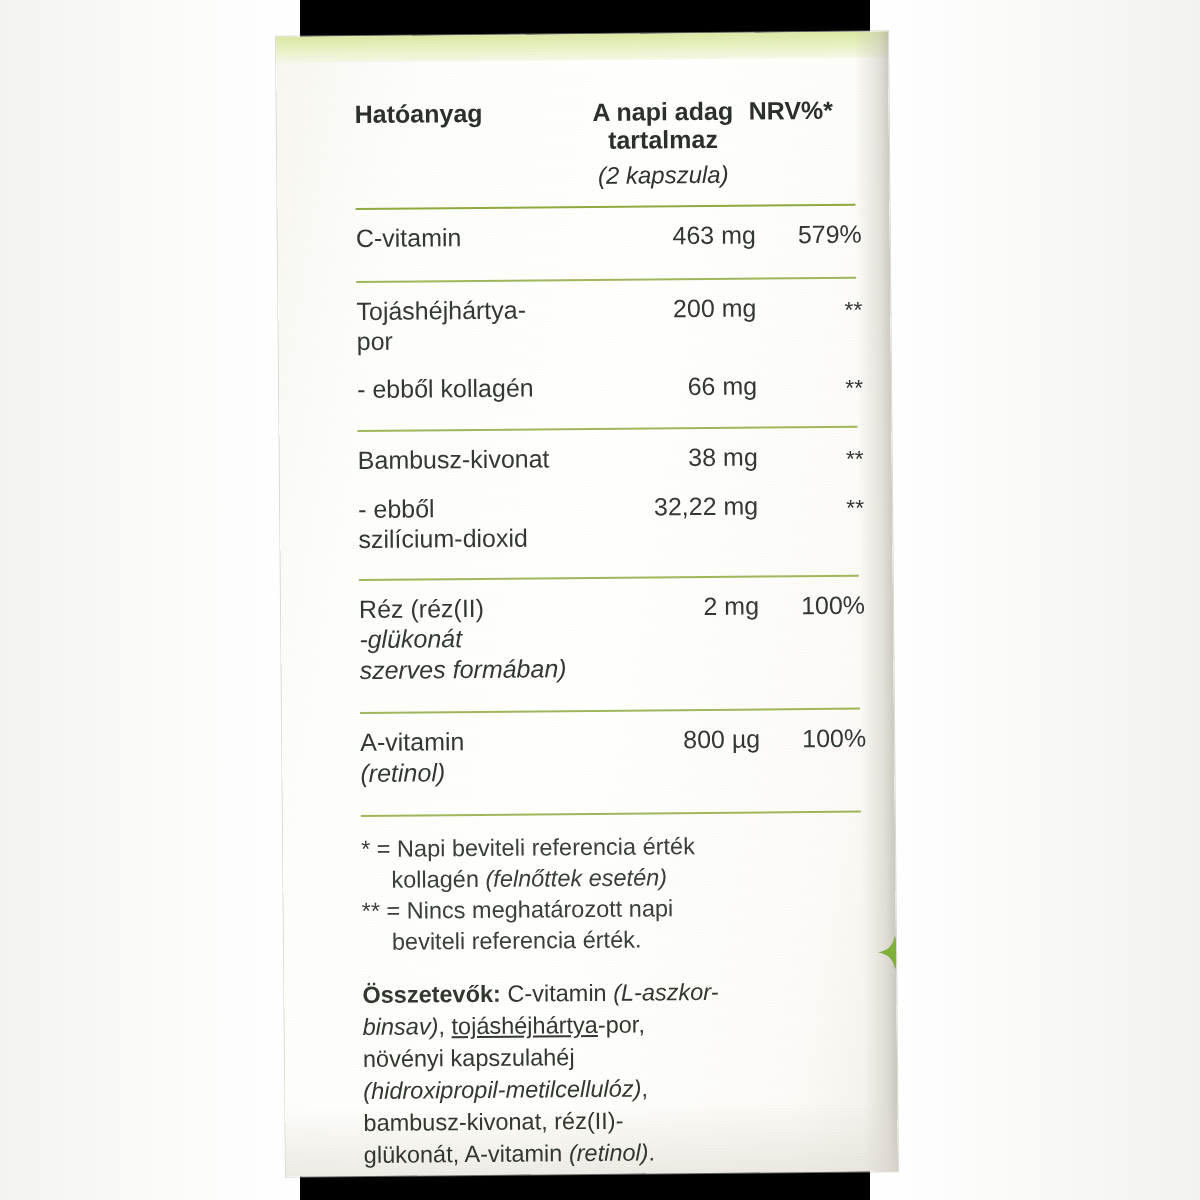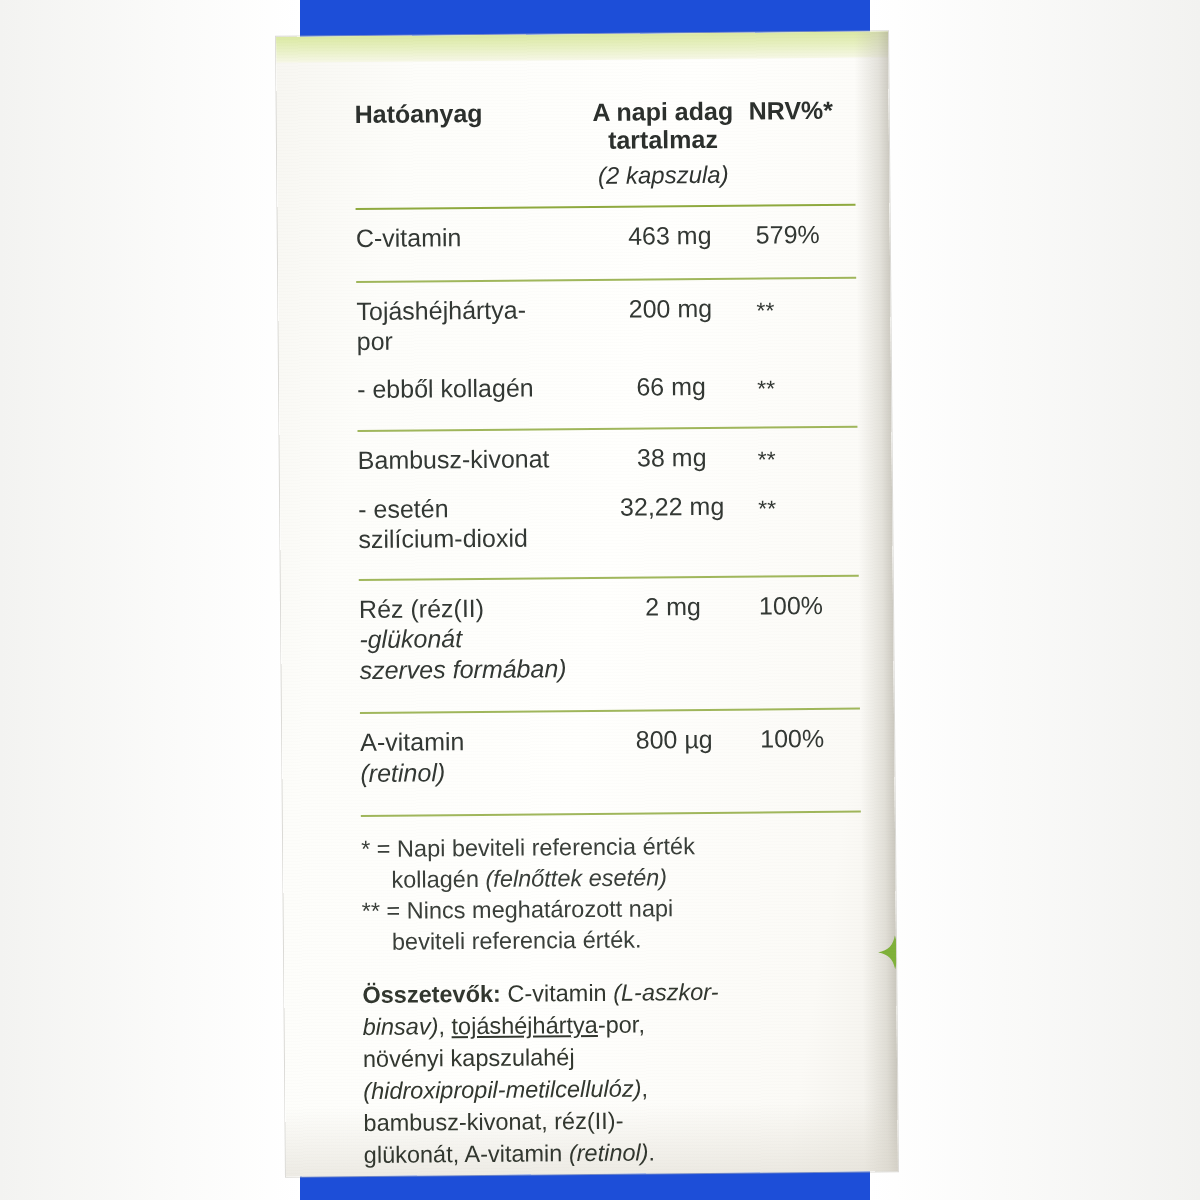"Hatóanyag" .photo-stage { background: #1d4ed8 -> #000000 }
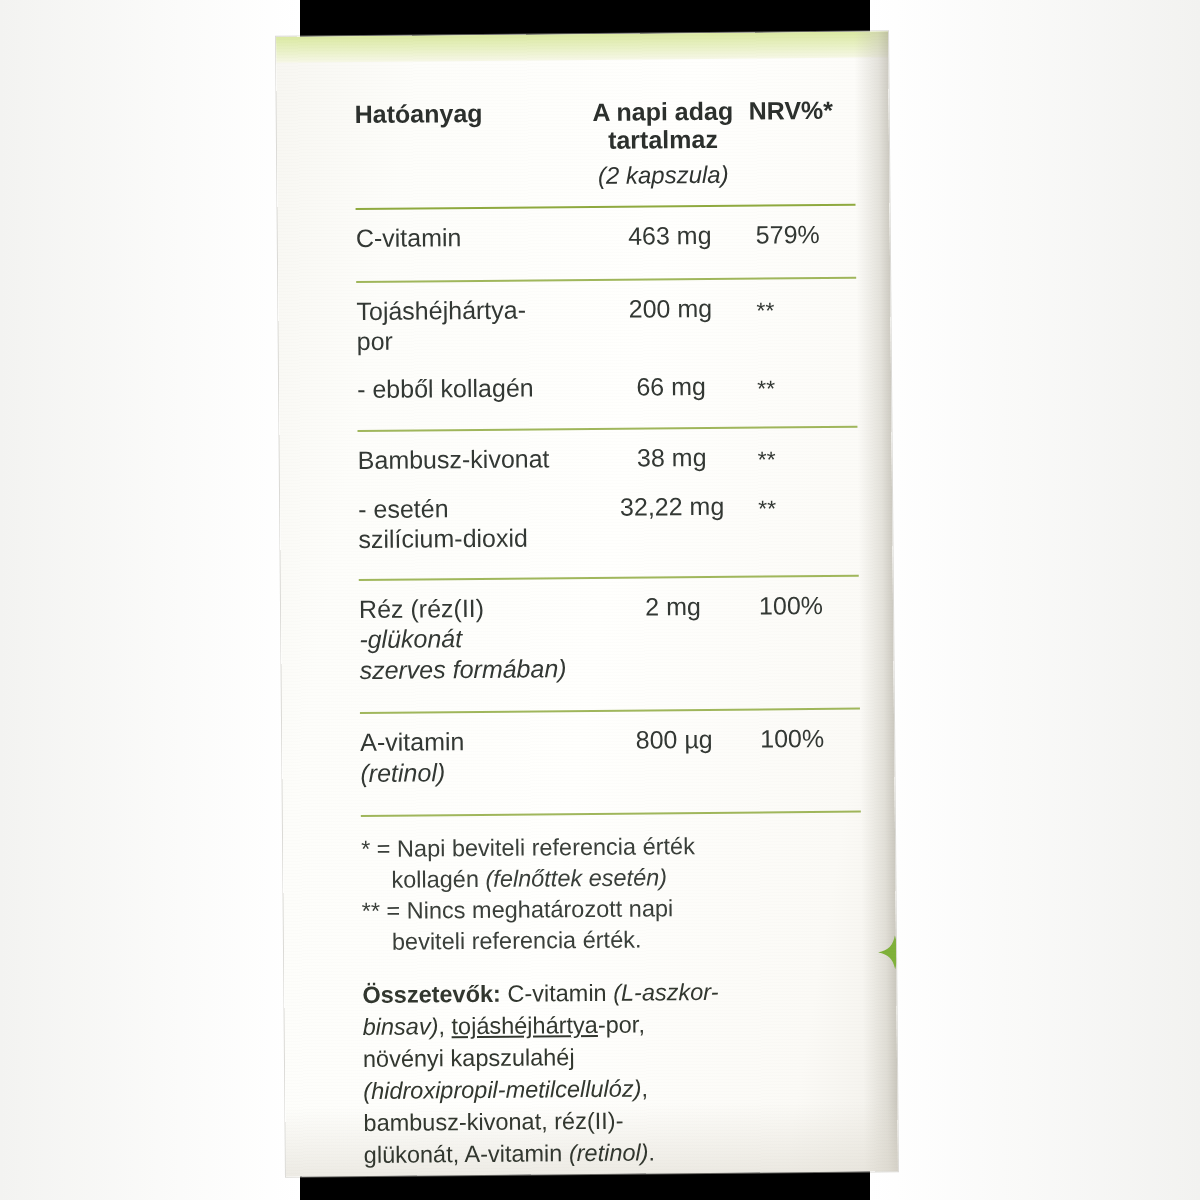"463 mg" .row .col-amount { text-align: center -> right }
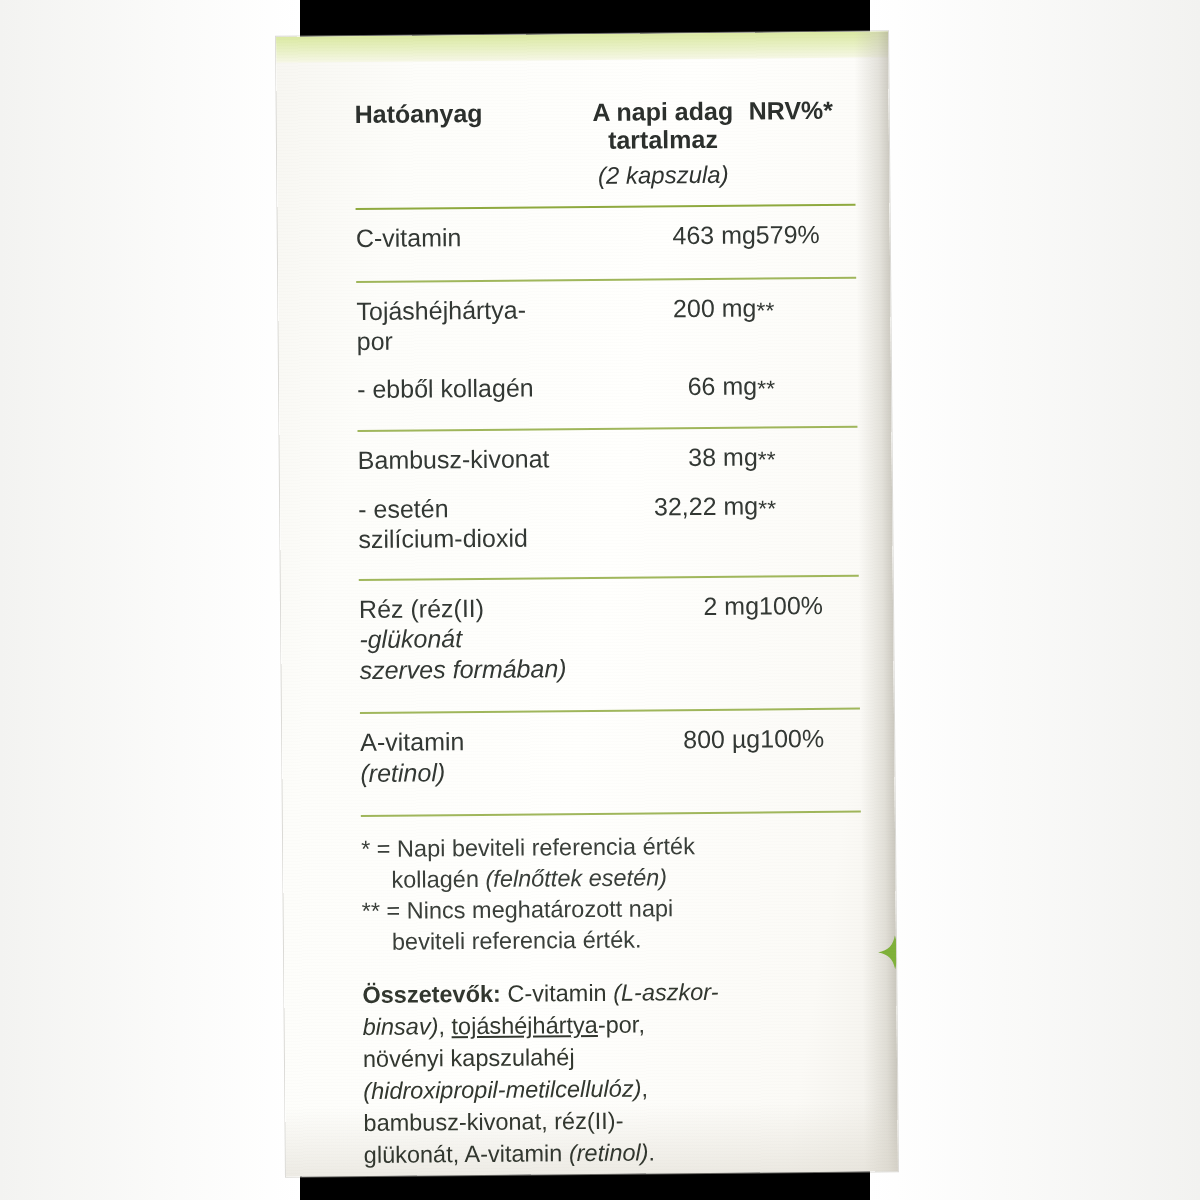"579%" .row .col-nrv { text-align: left -> right }
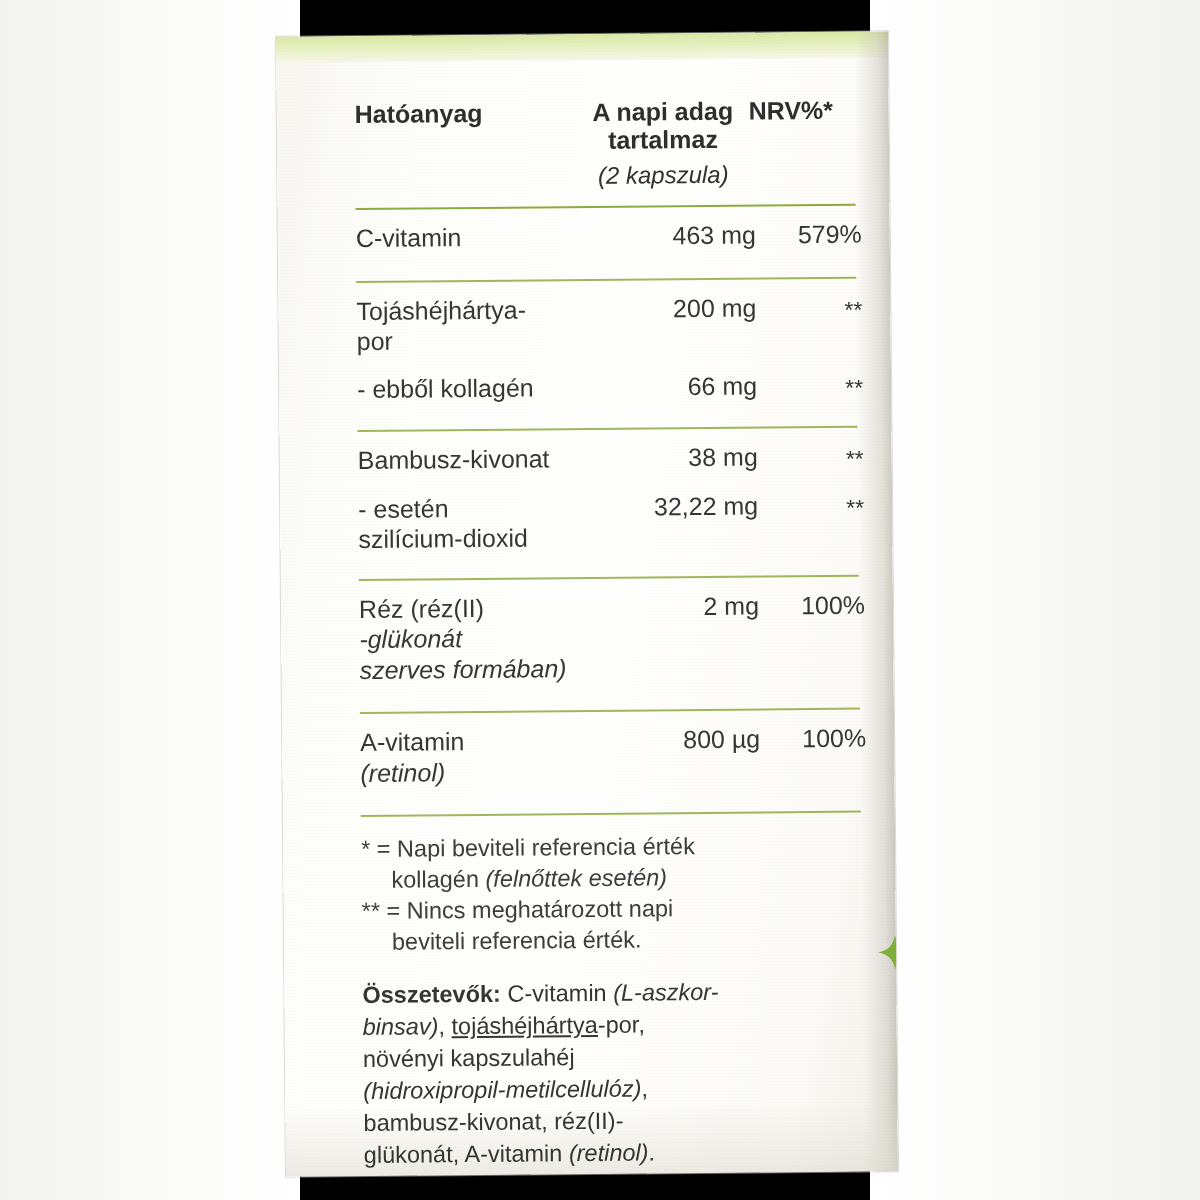"- esetén" span { text: esetén -> ebből }
